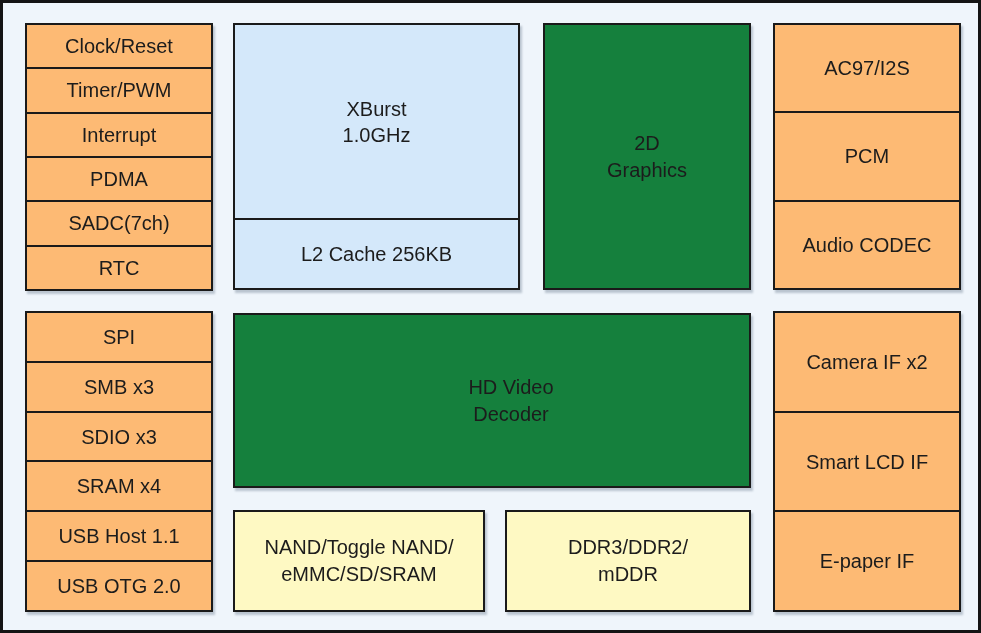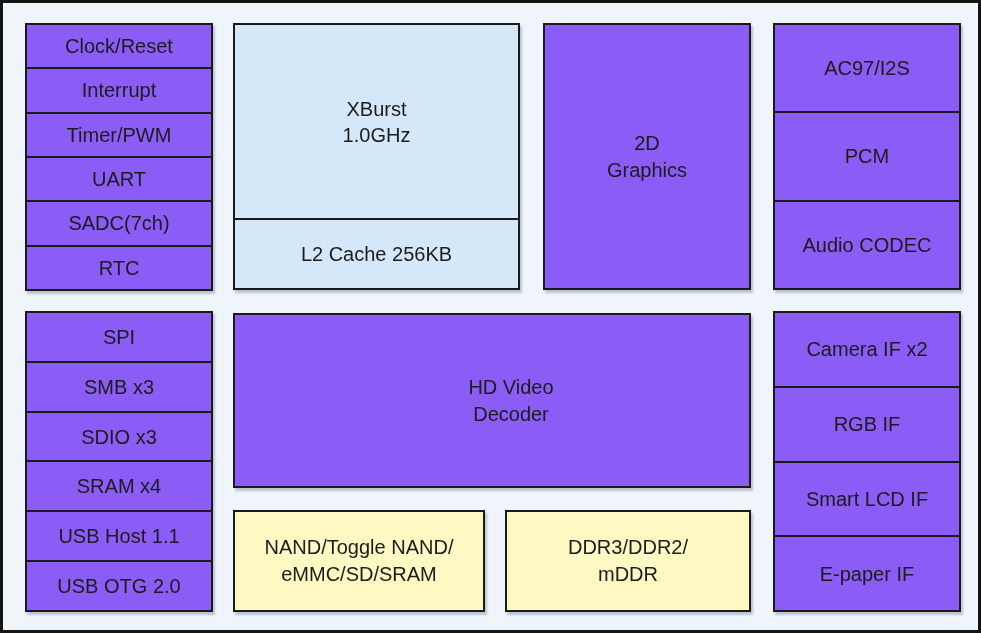"Clock/Reset" .group { background: #8b5cf6 -> #fdba74 }
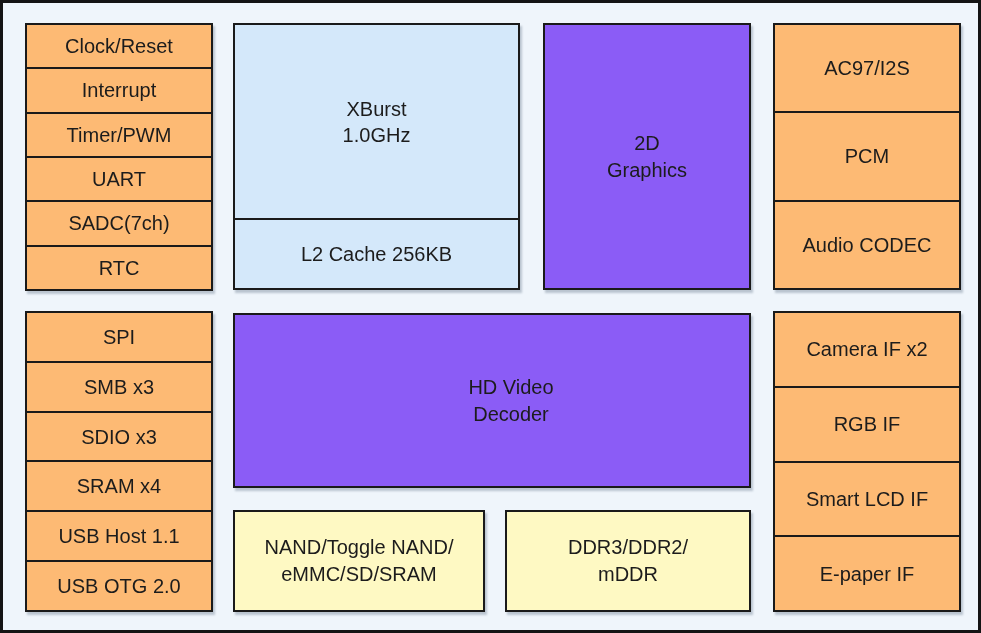"Interrupt" div.cell { order: before "Timer/PWM" -> after "Timer/PWM" }
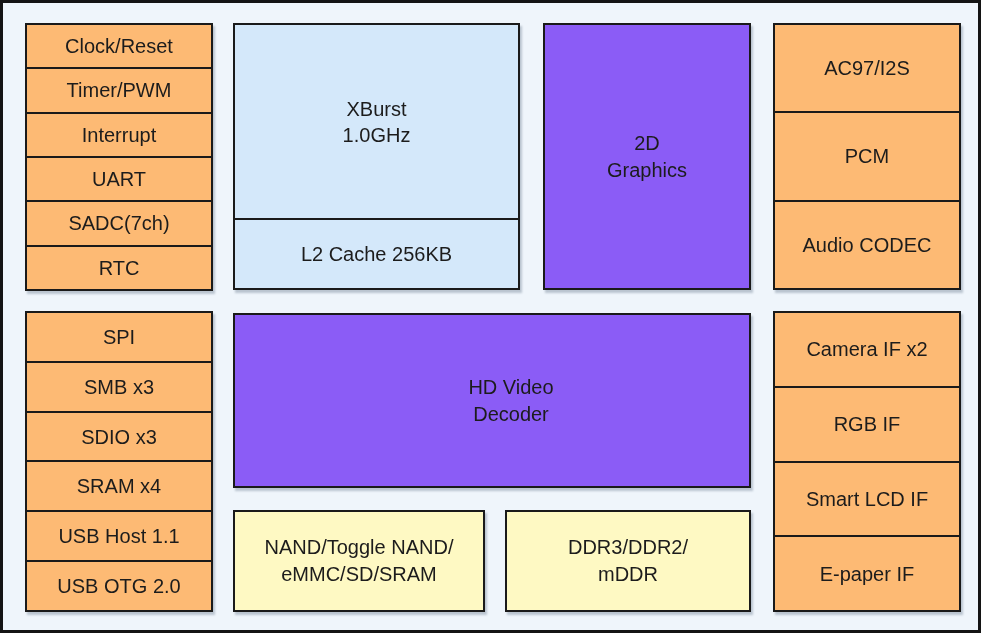"2D" .fill-light { background: #8b5cf6 -> #15803d }
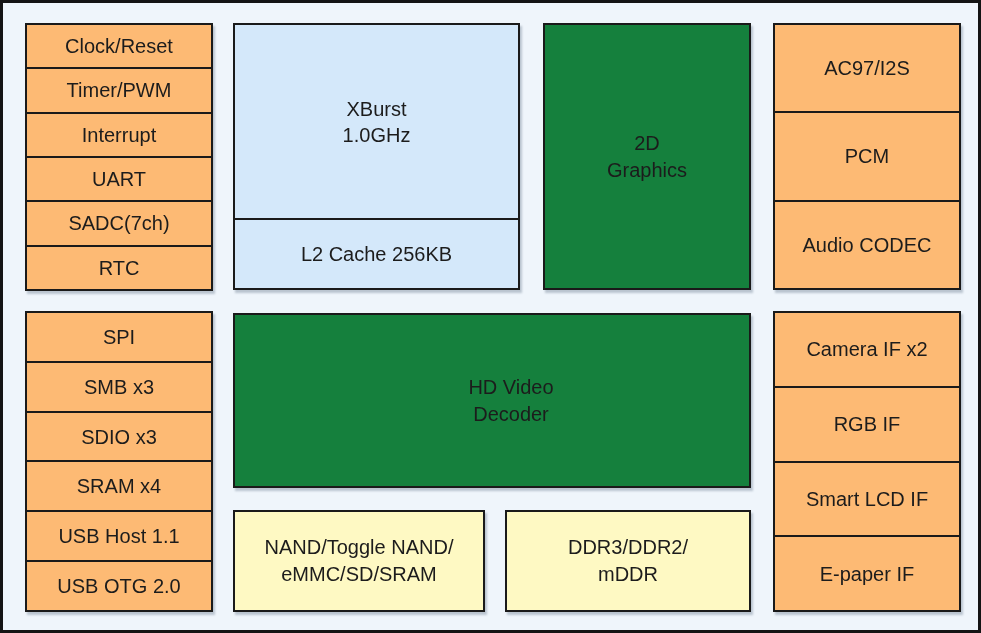"UART" div.cell { text: UART -> PDMA }
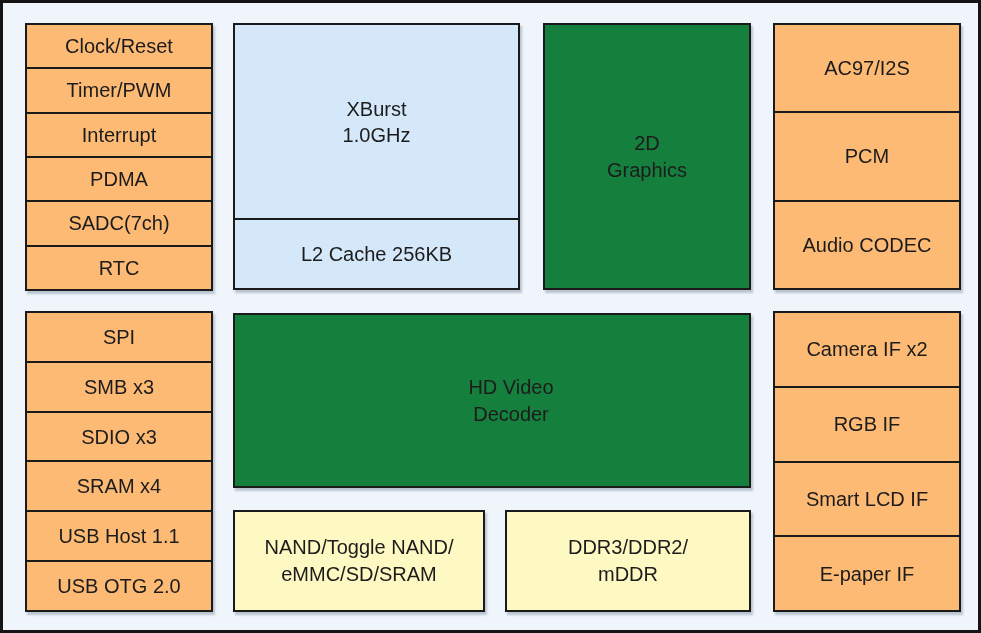"RGB IF" div.cell { html: <div>RGB IF</div> -> none }
